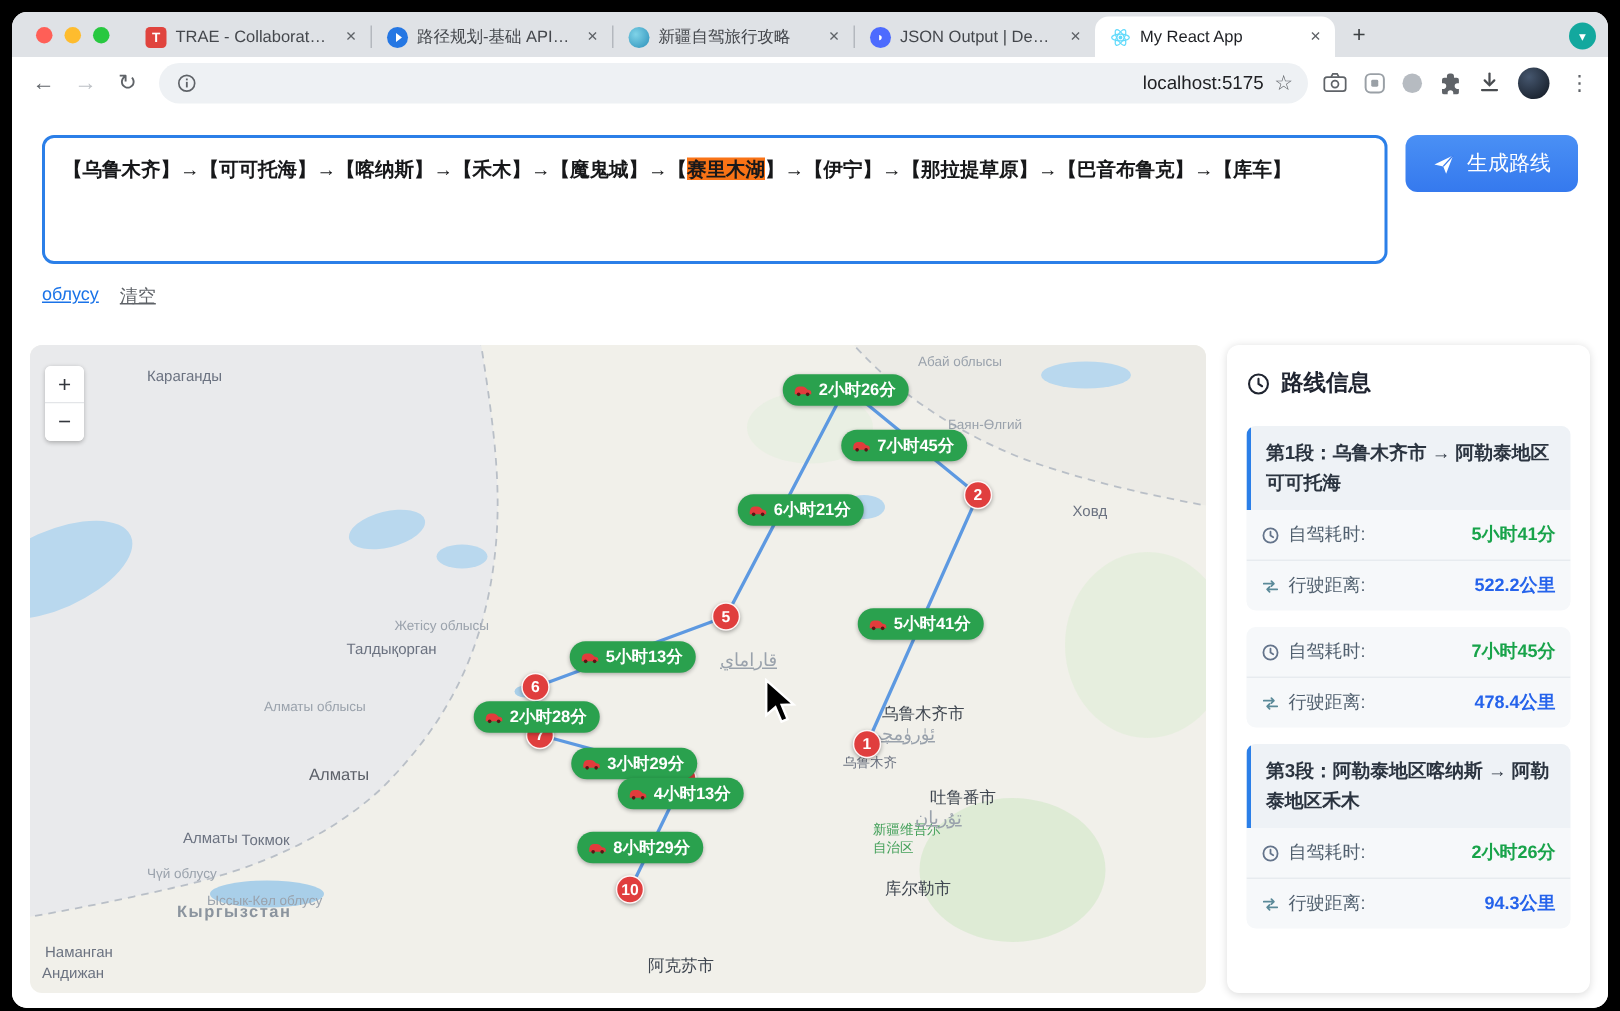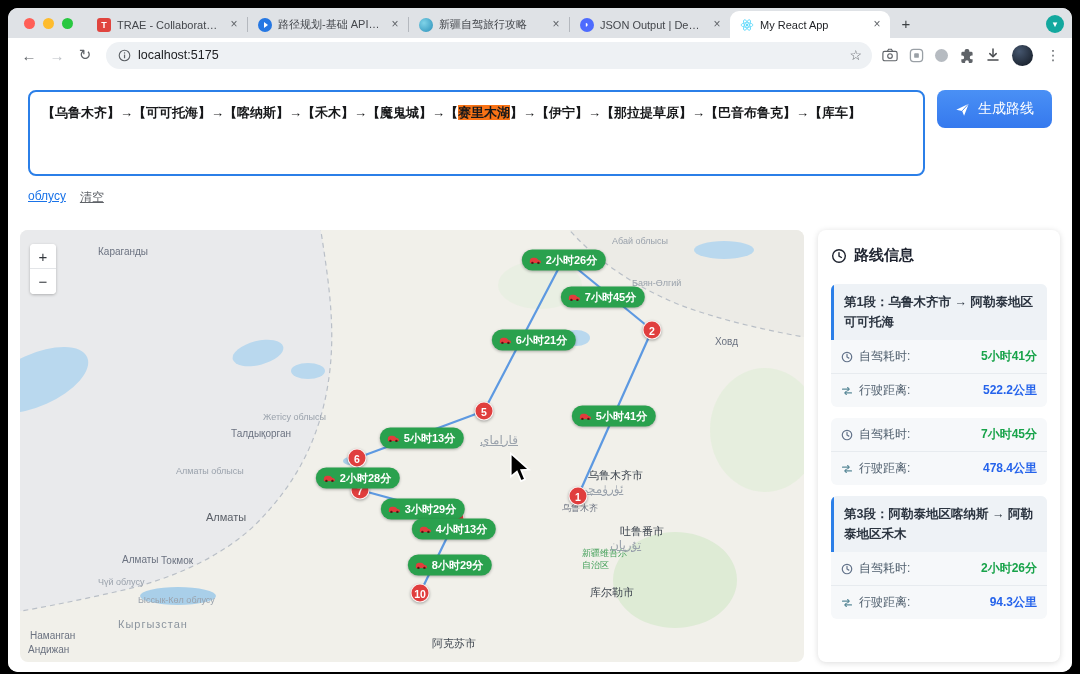"localhost:5175" .omni-url { text-align: none -> right }
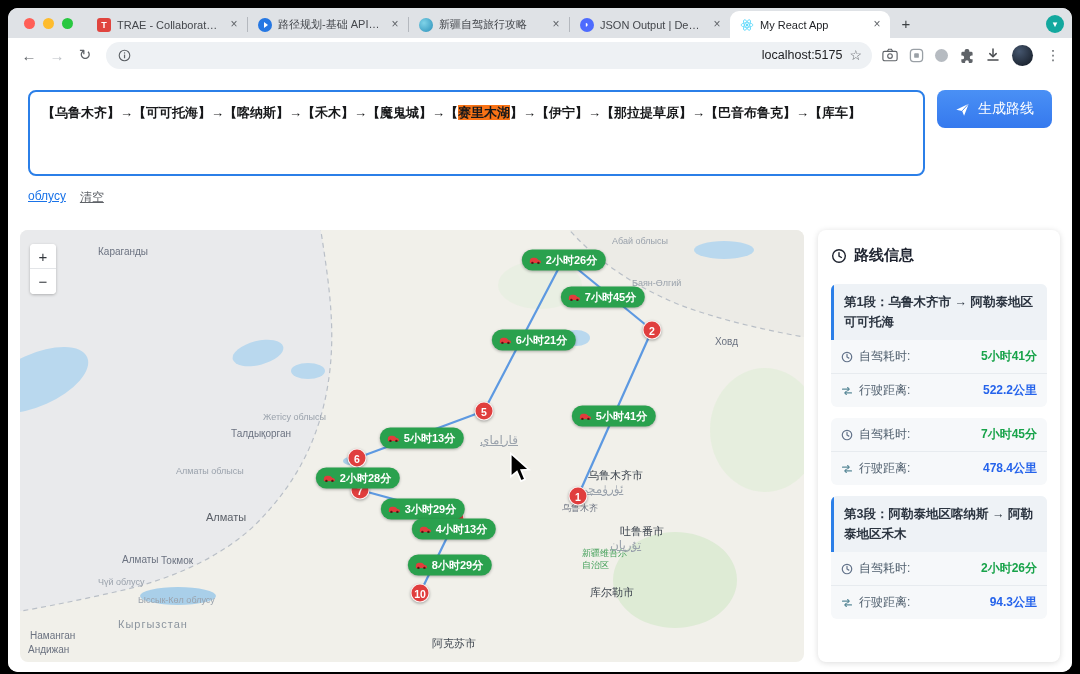"8小时29分" div.dur-badge { left: 430px -> 407px }
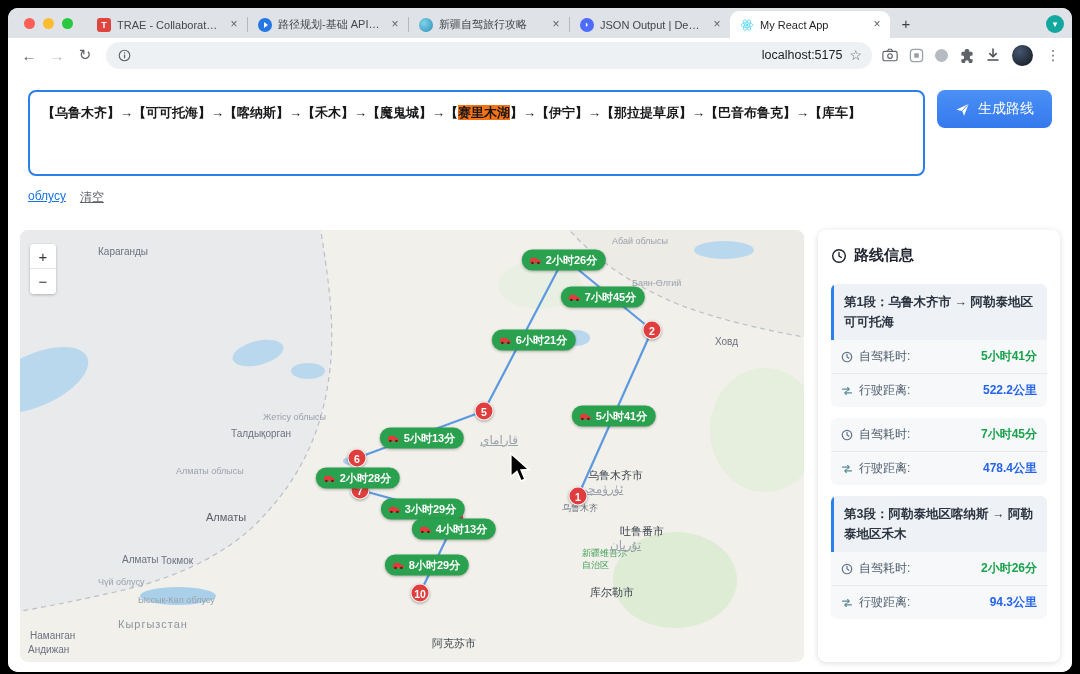"Кыргызстан" span.map-label { font-weight: none -> bold; top: 388px -> 372px }
